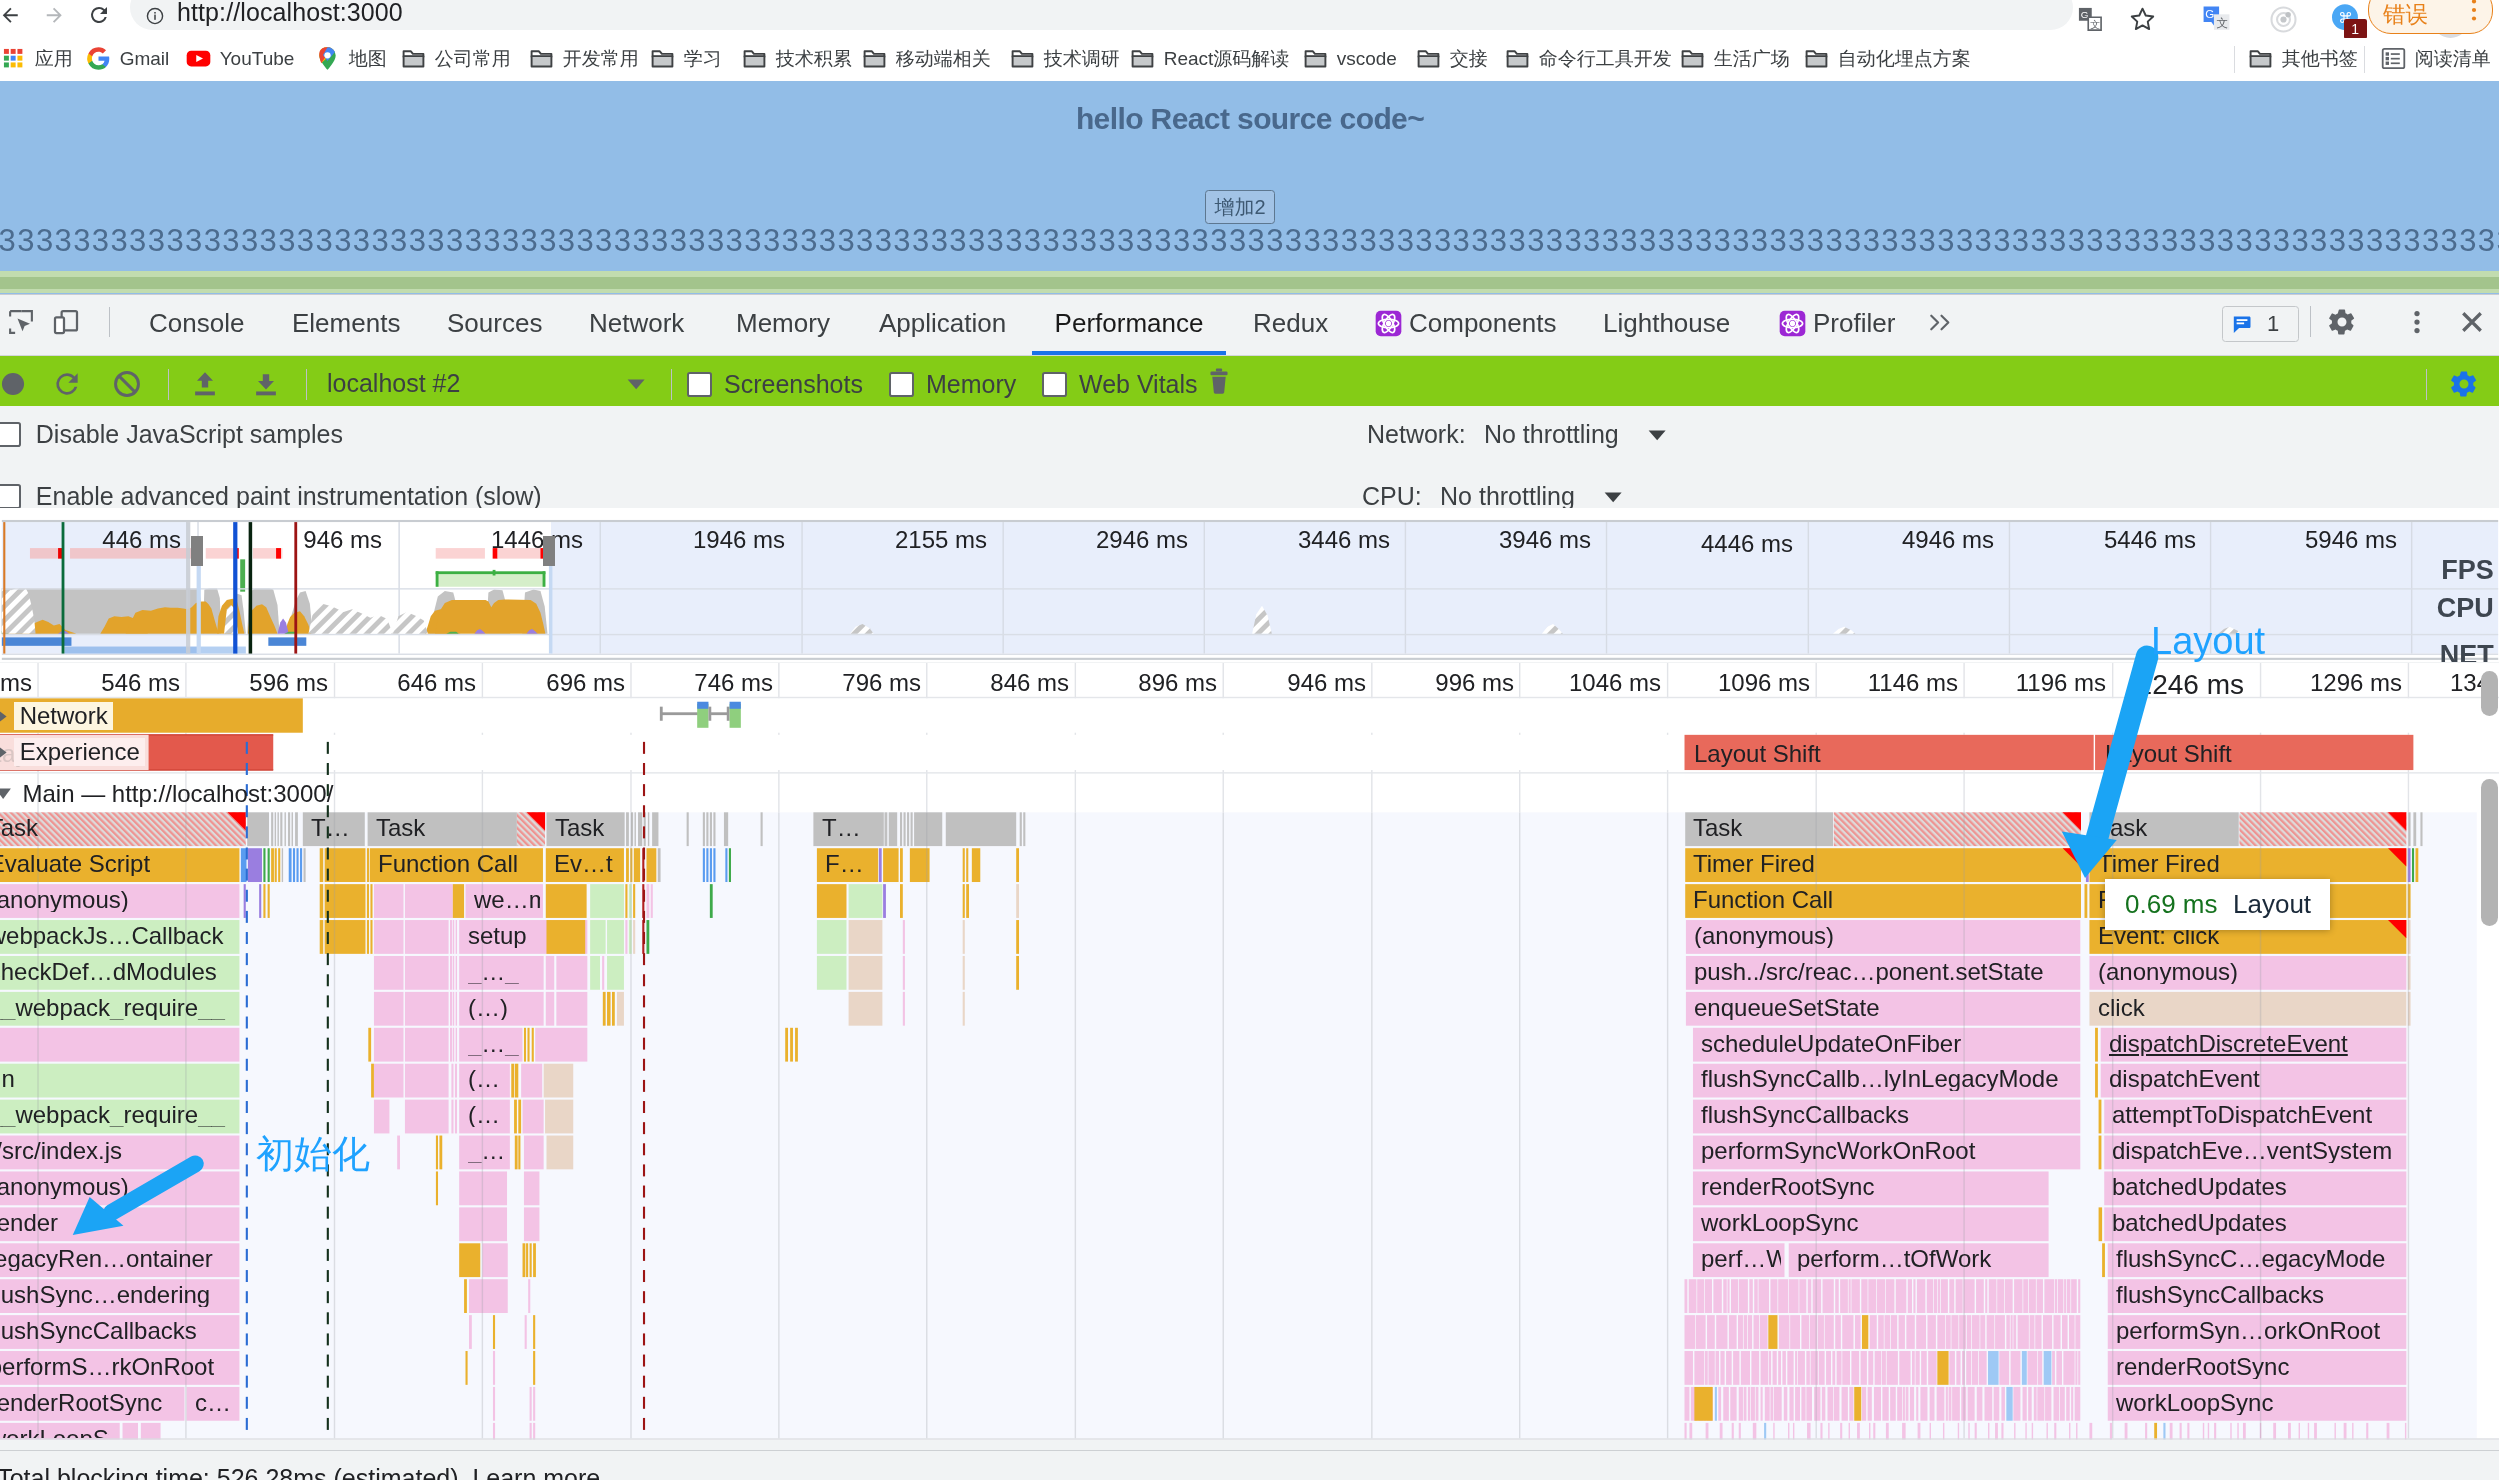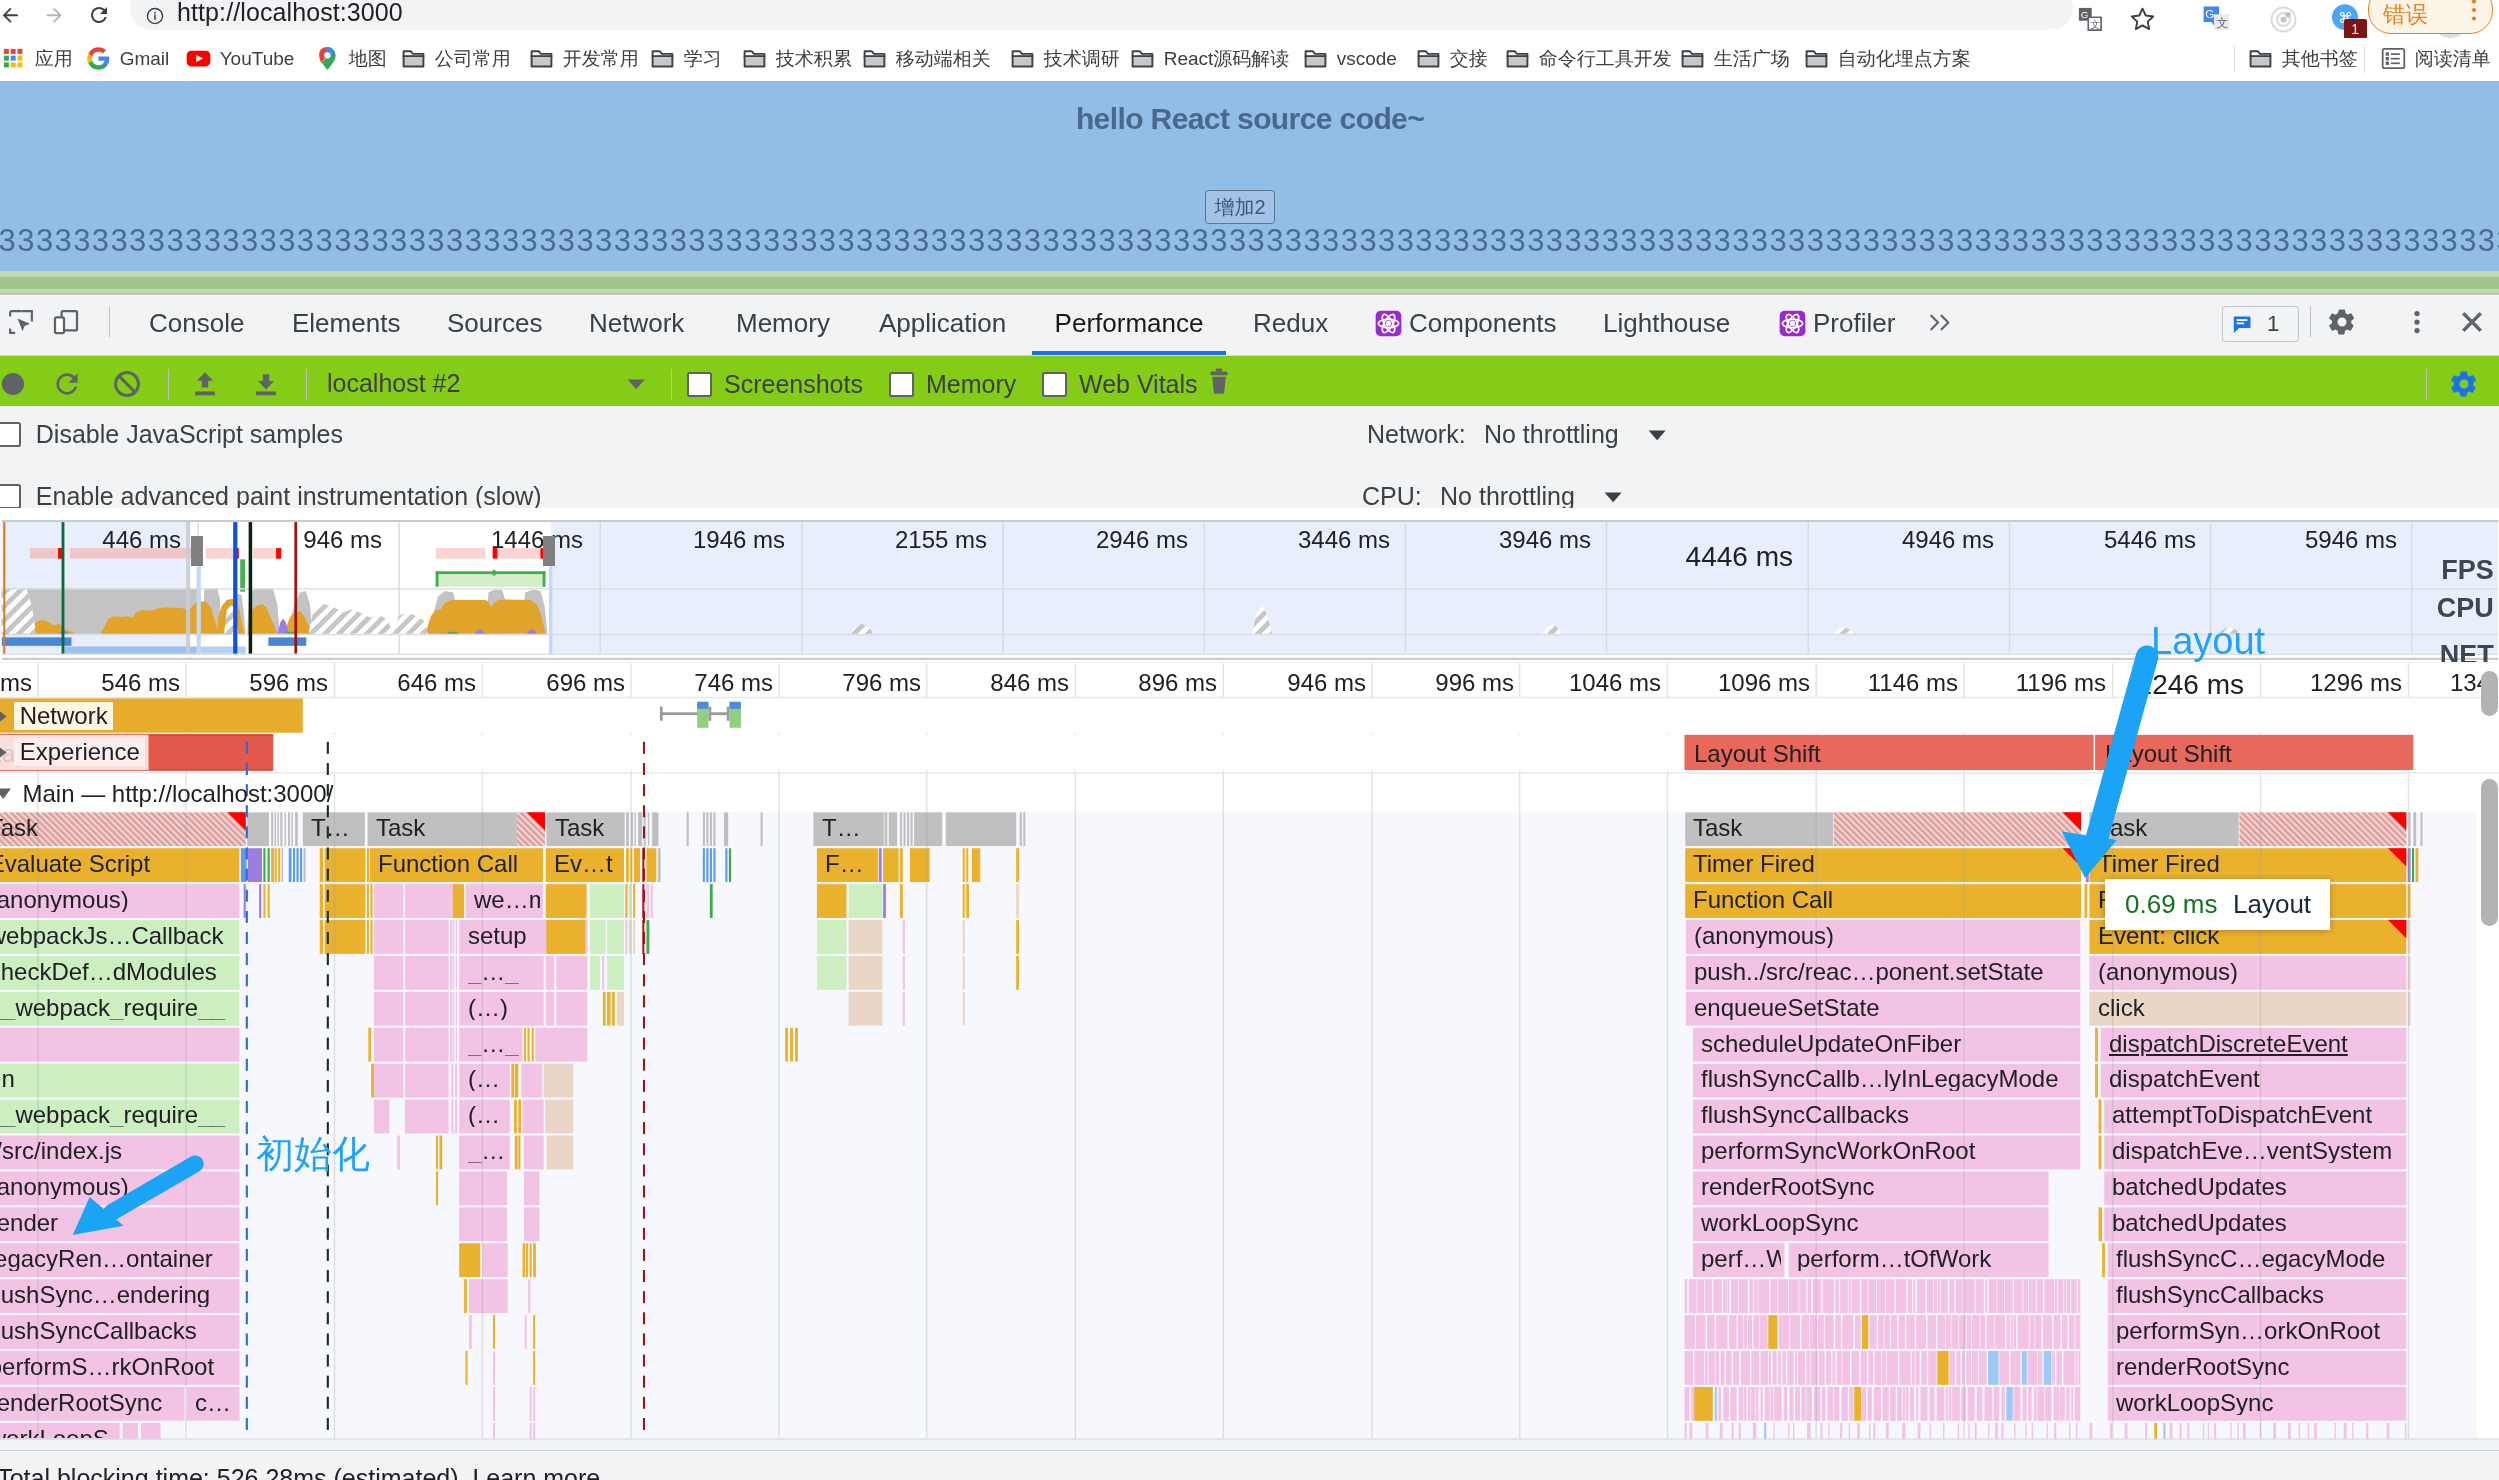"4446 ms" div.ruler-txt { font-size: 28px -> 24px; top: 33px -> 22px }
